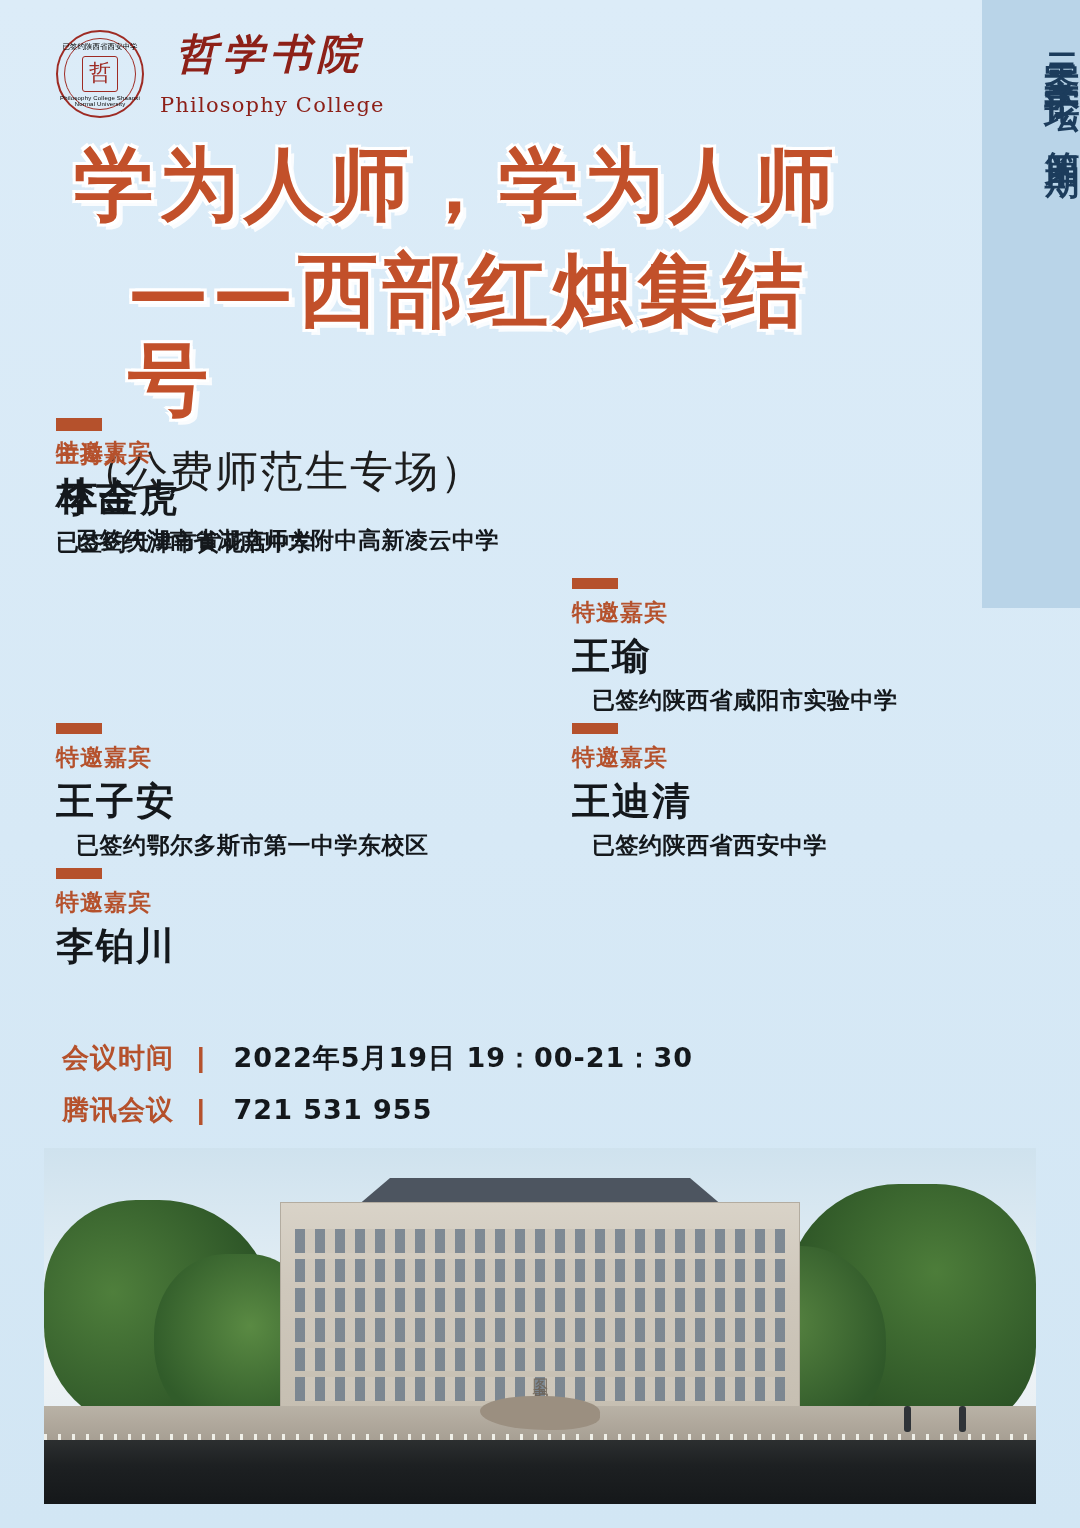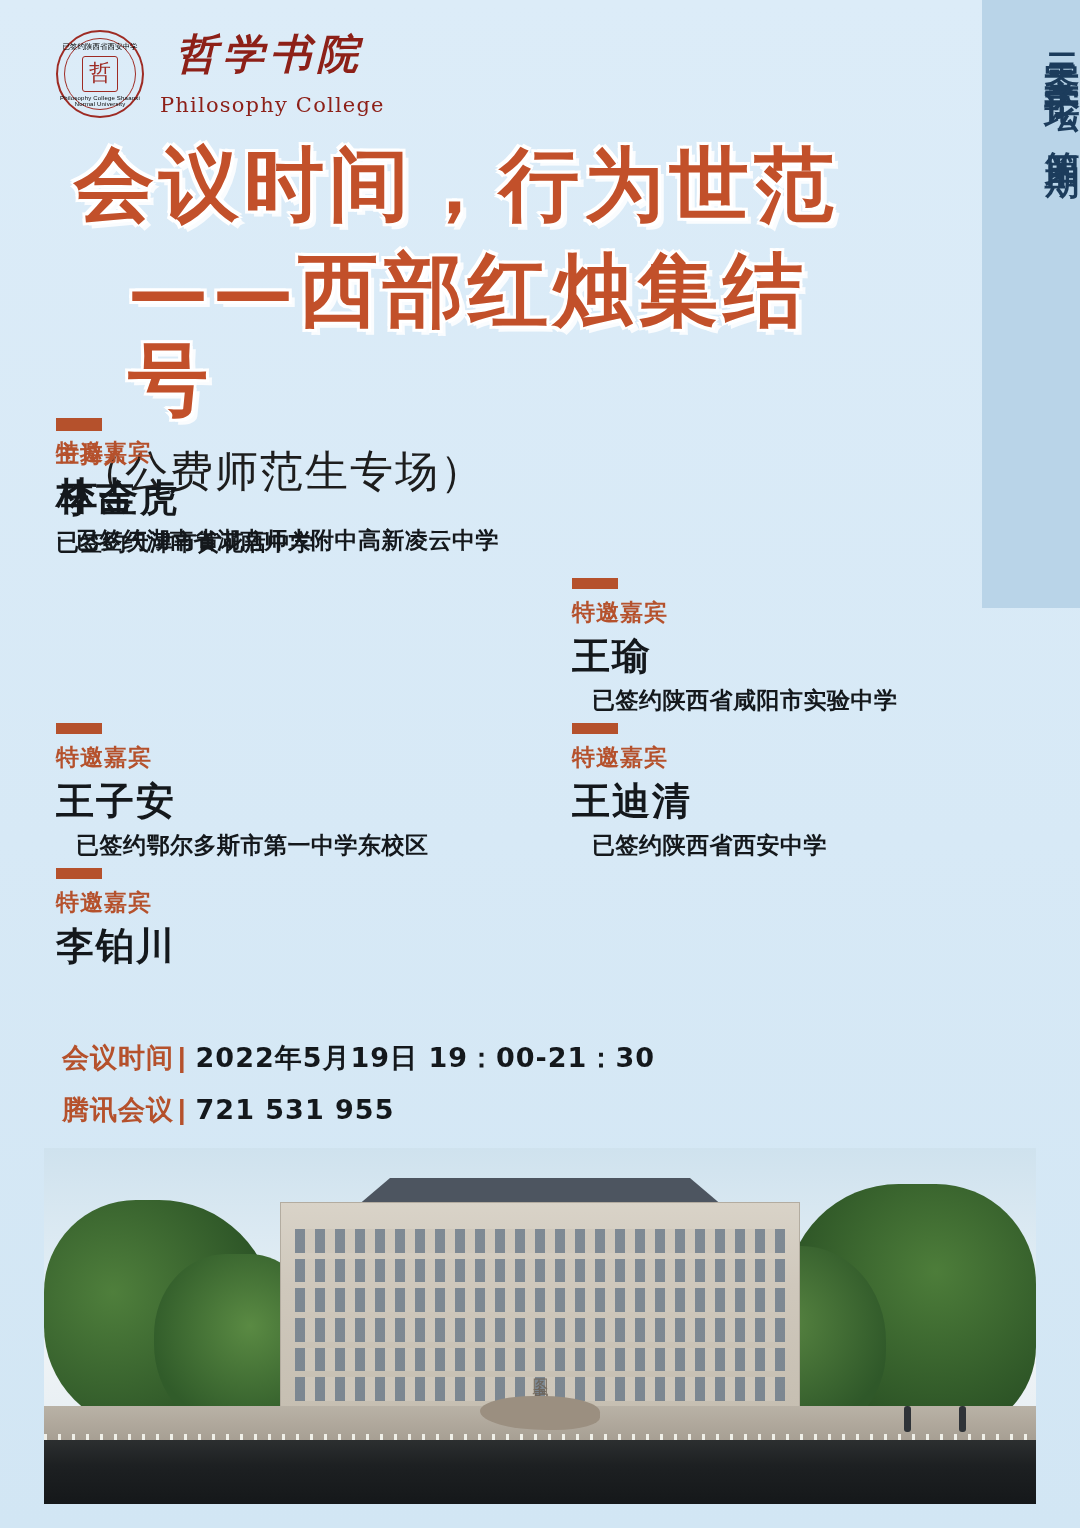"会议时间，行为世范" div.title-line { text: 会议时间，行为世范 -> 学为人师，学为人师 }
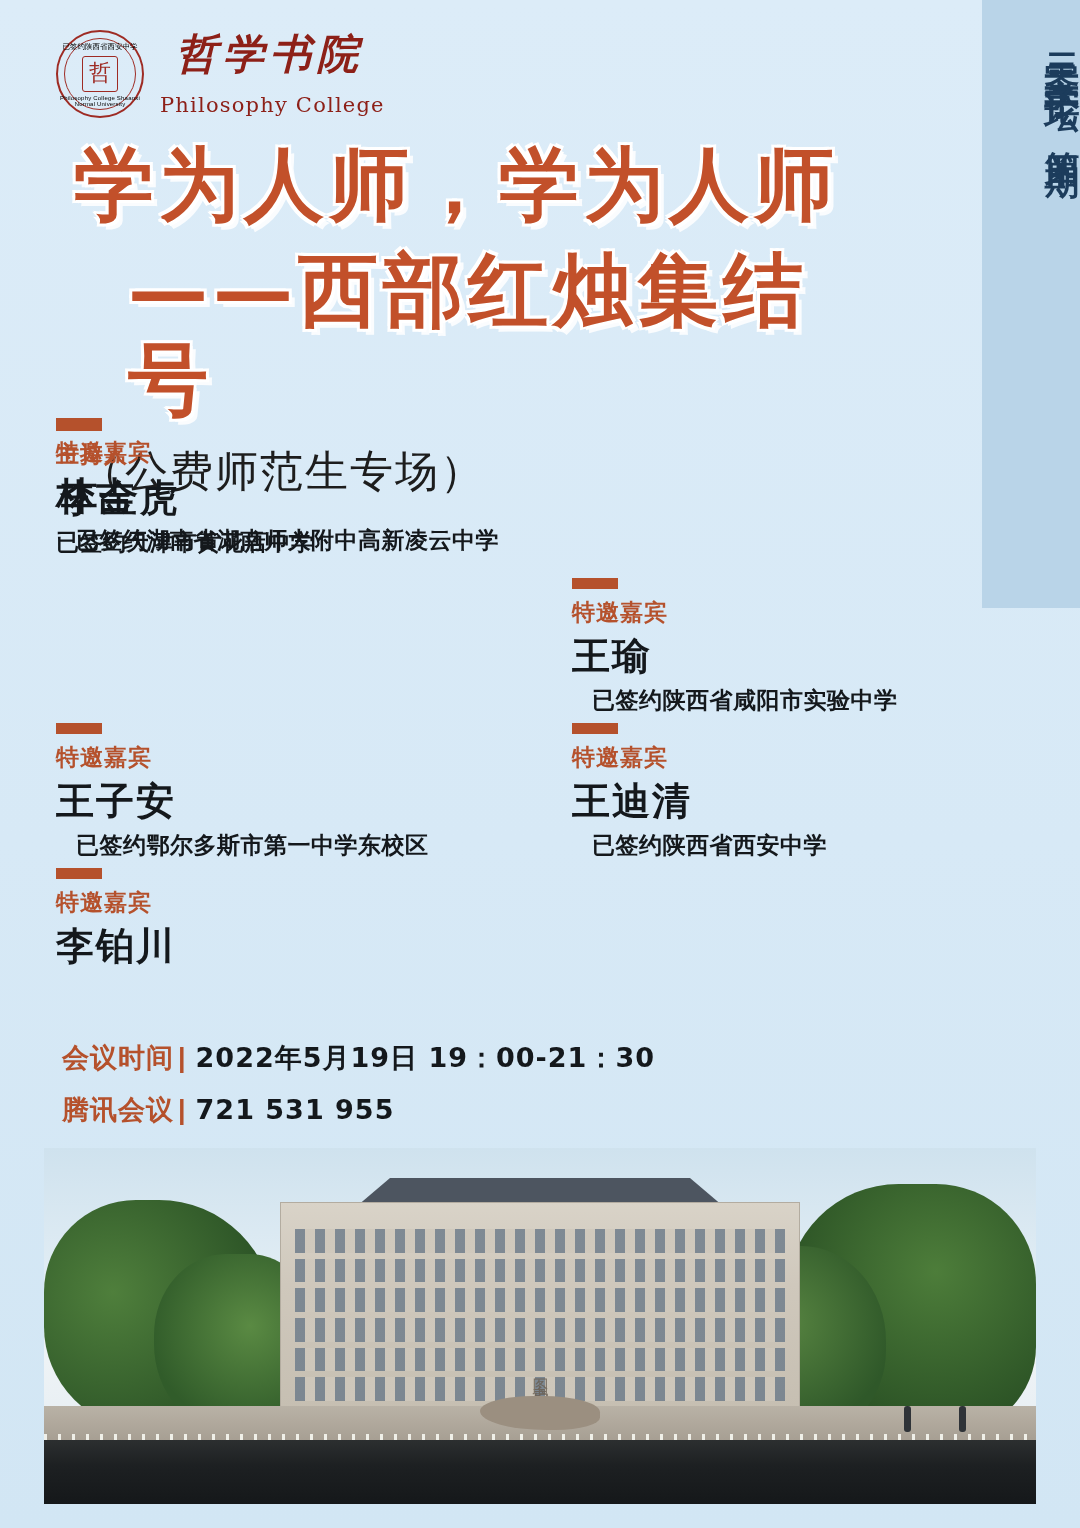"会议时间" .meta-row { gap: none -> 19px }
